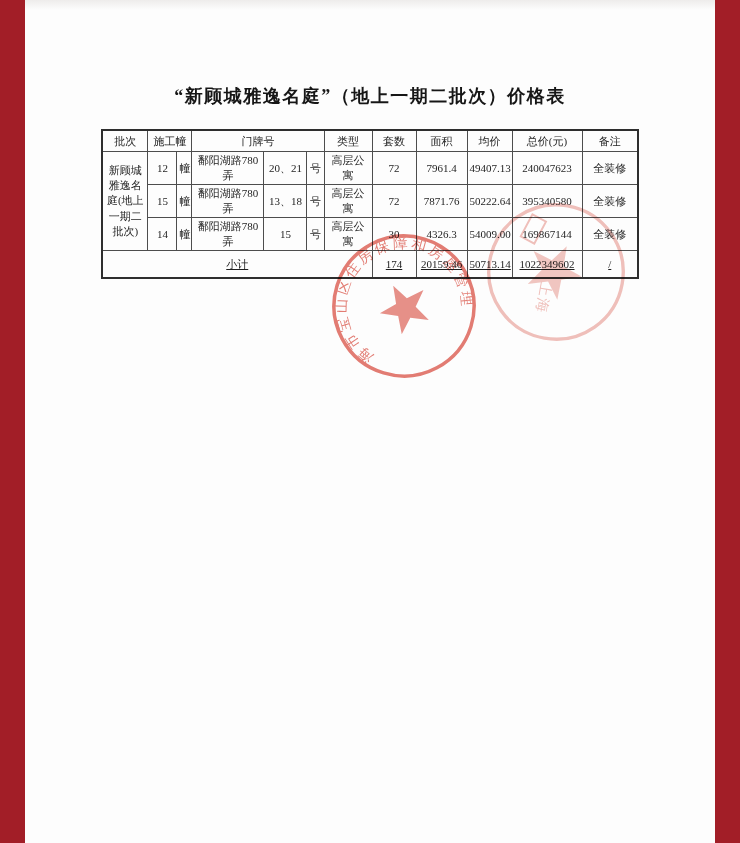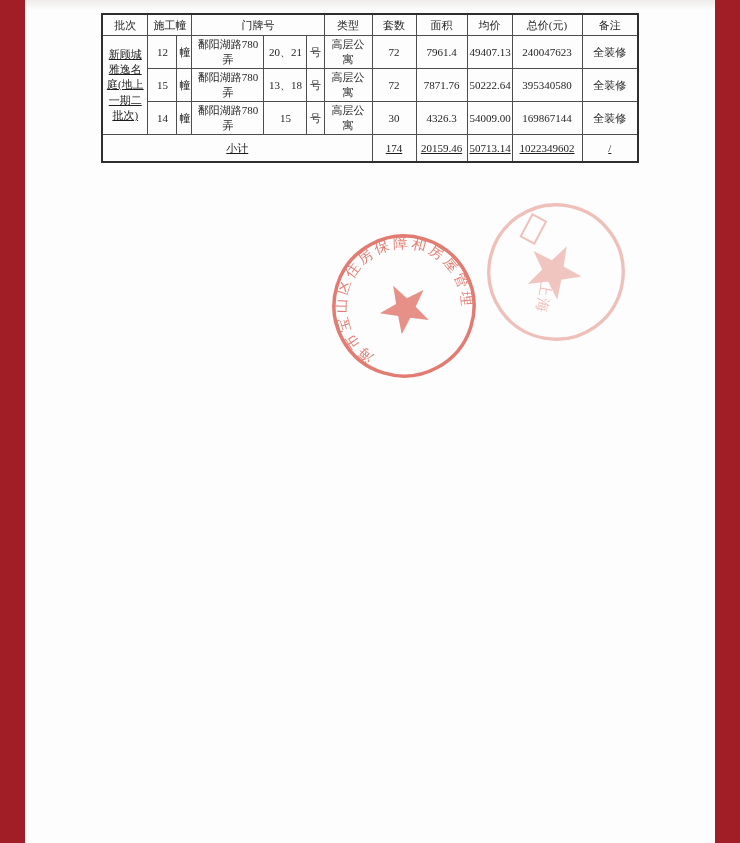"“新顾城雅逸名庭”（地上一期二批次）价格表" h1.title { html: none -> <h1>“新顾城雅逸名庭”（地上一期二批次）价格表</h1> }
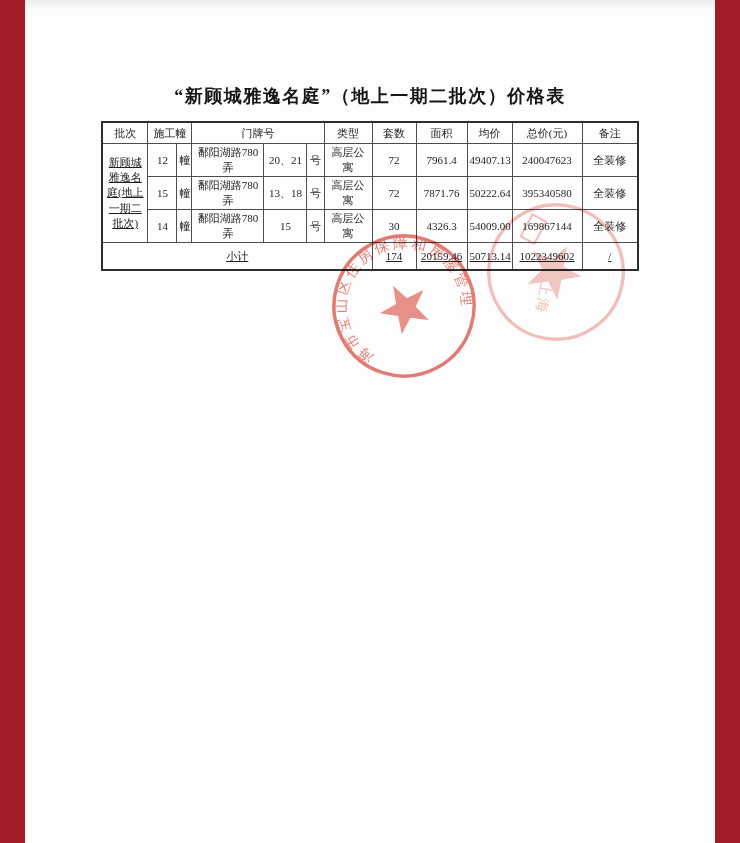"批次" table.price { margin: 13px auto 0 -> 21px auto 0 }
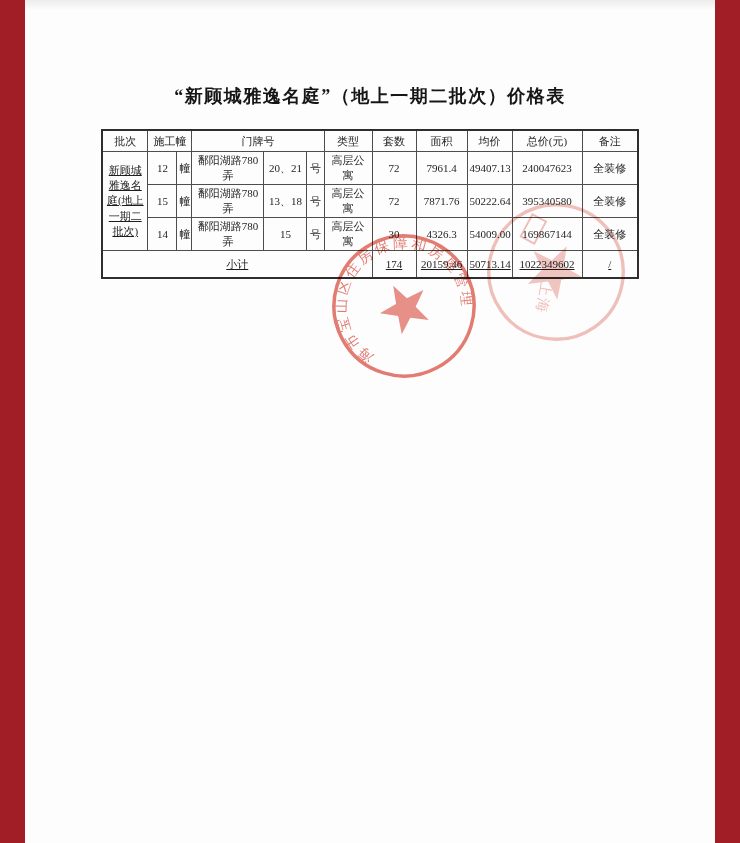"新顾城雅逸名庭(地上一期二批次)" td.batch-cell { text-decoration: underline -> none }
